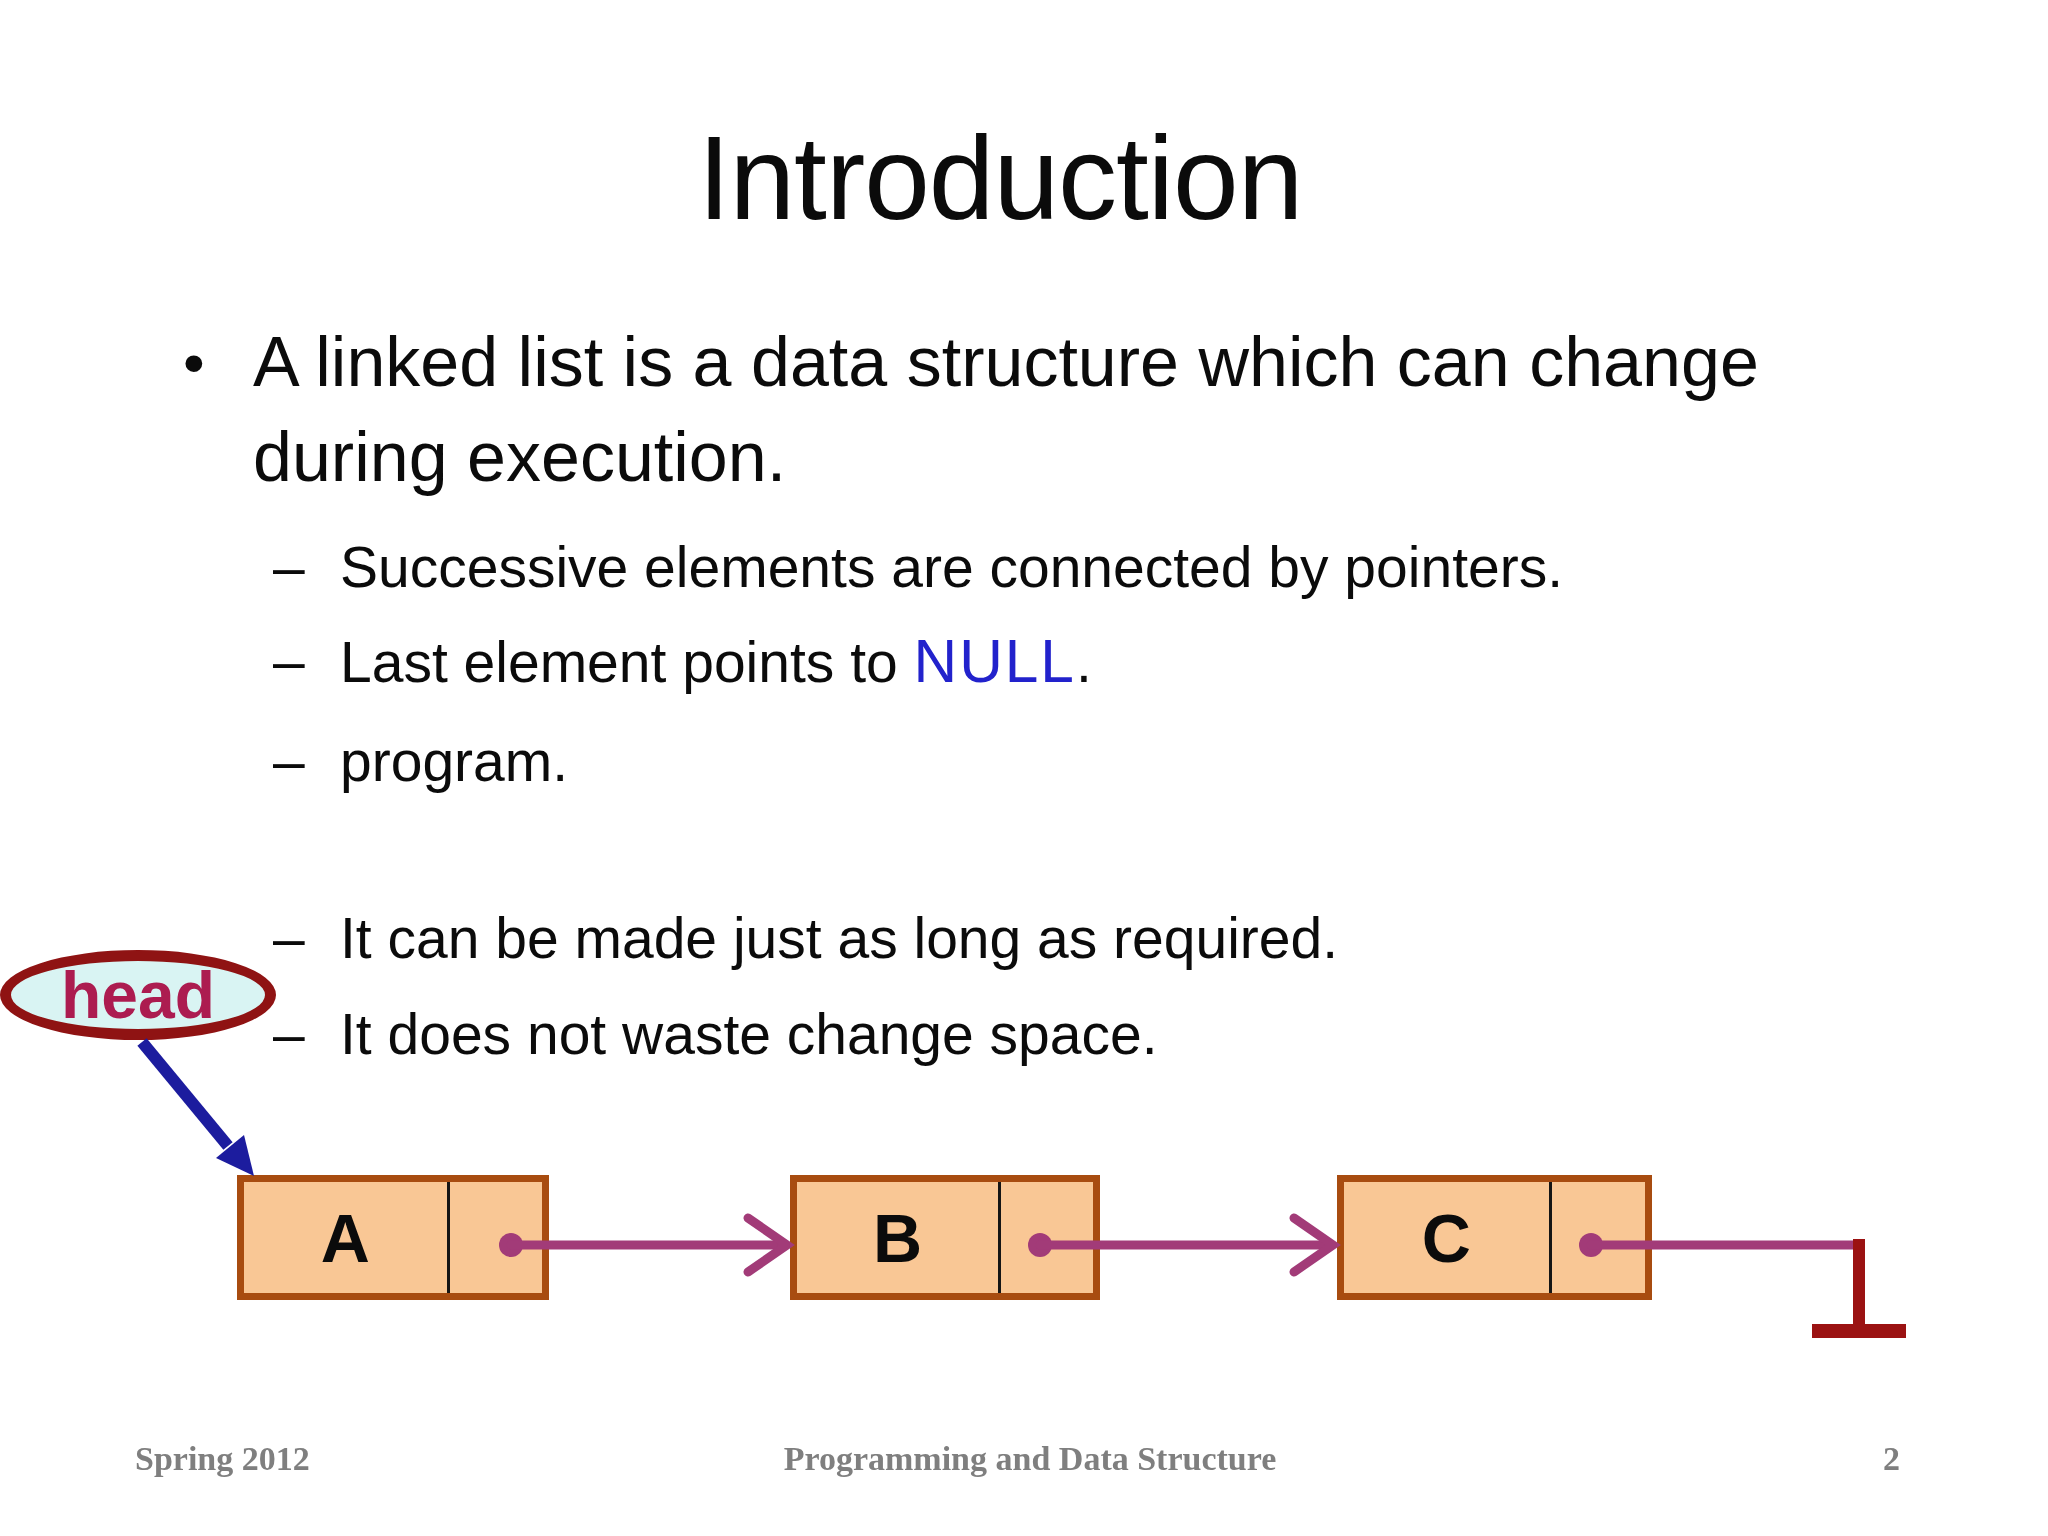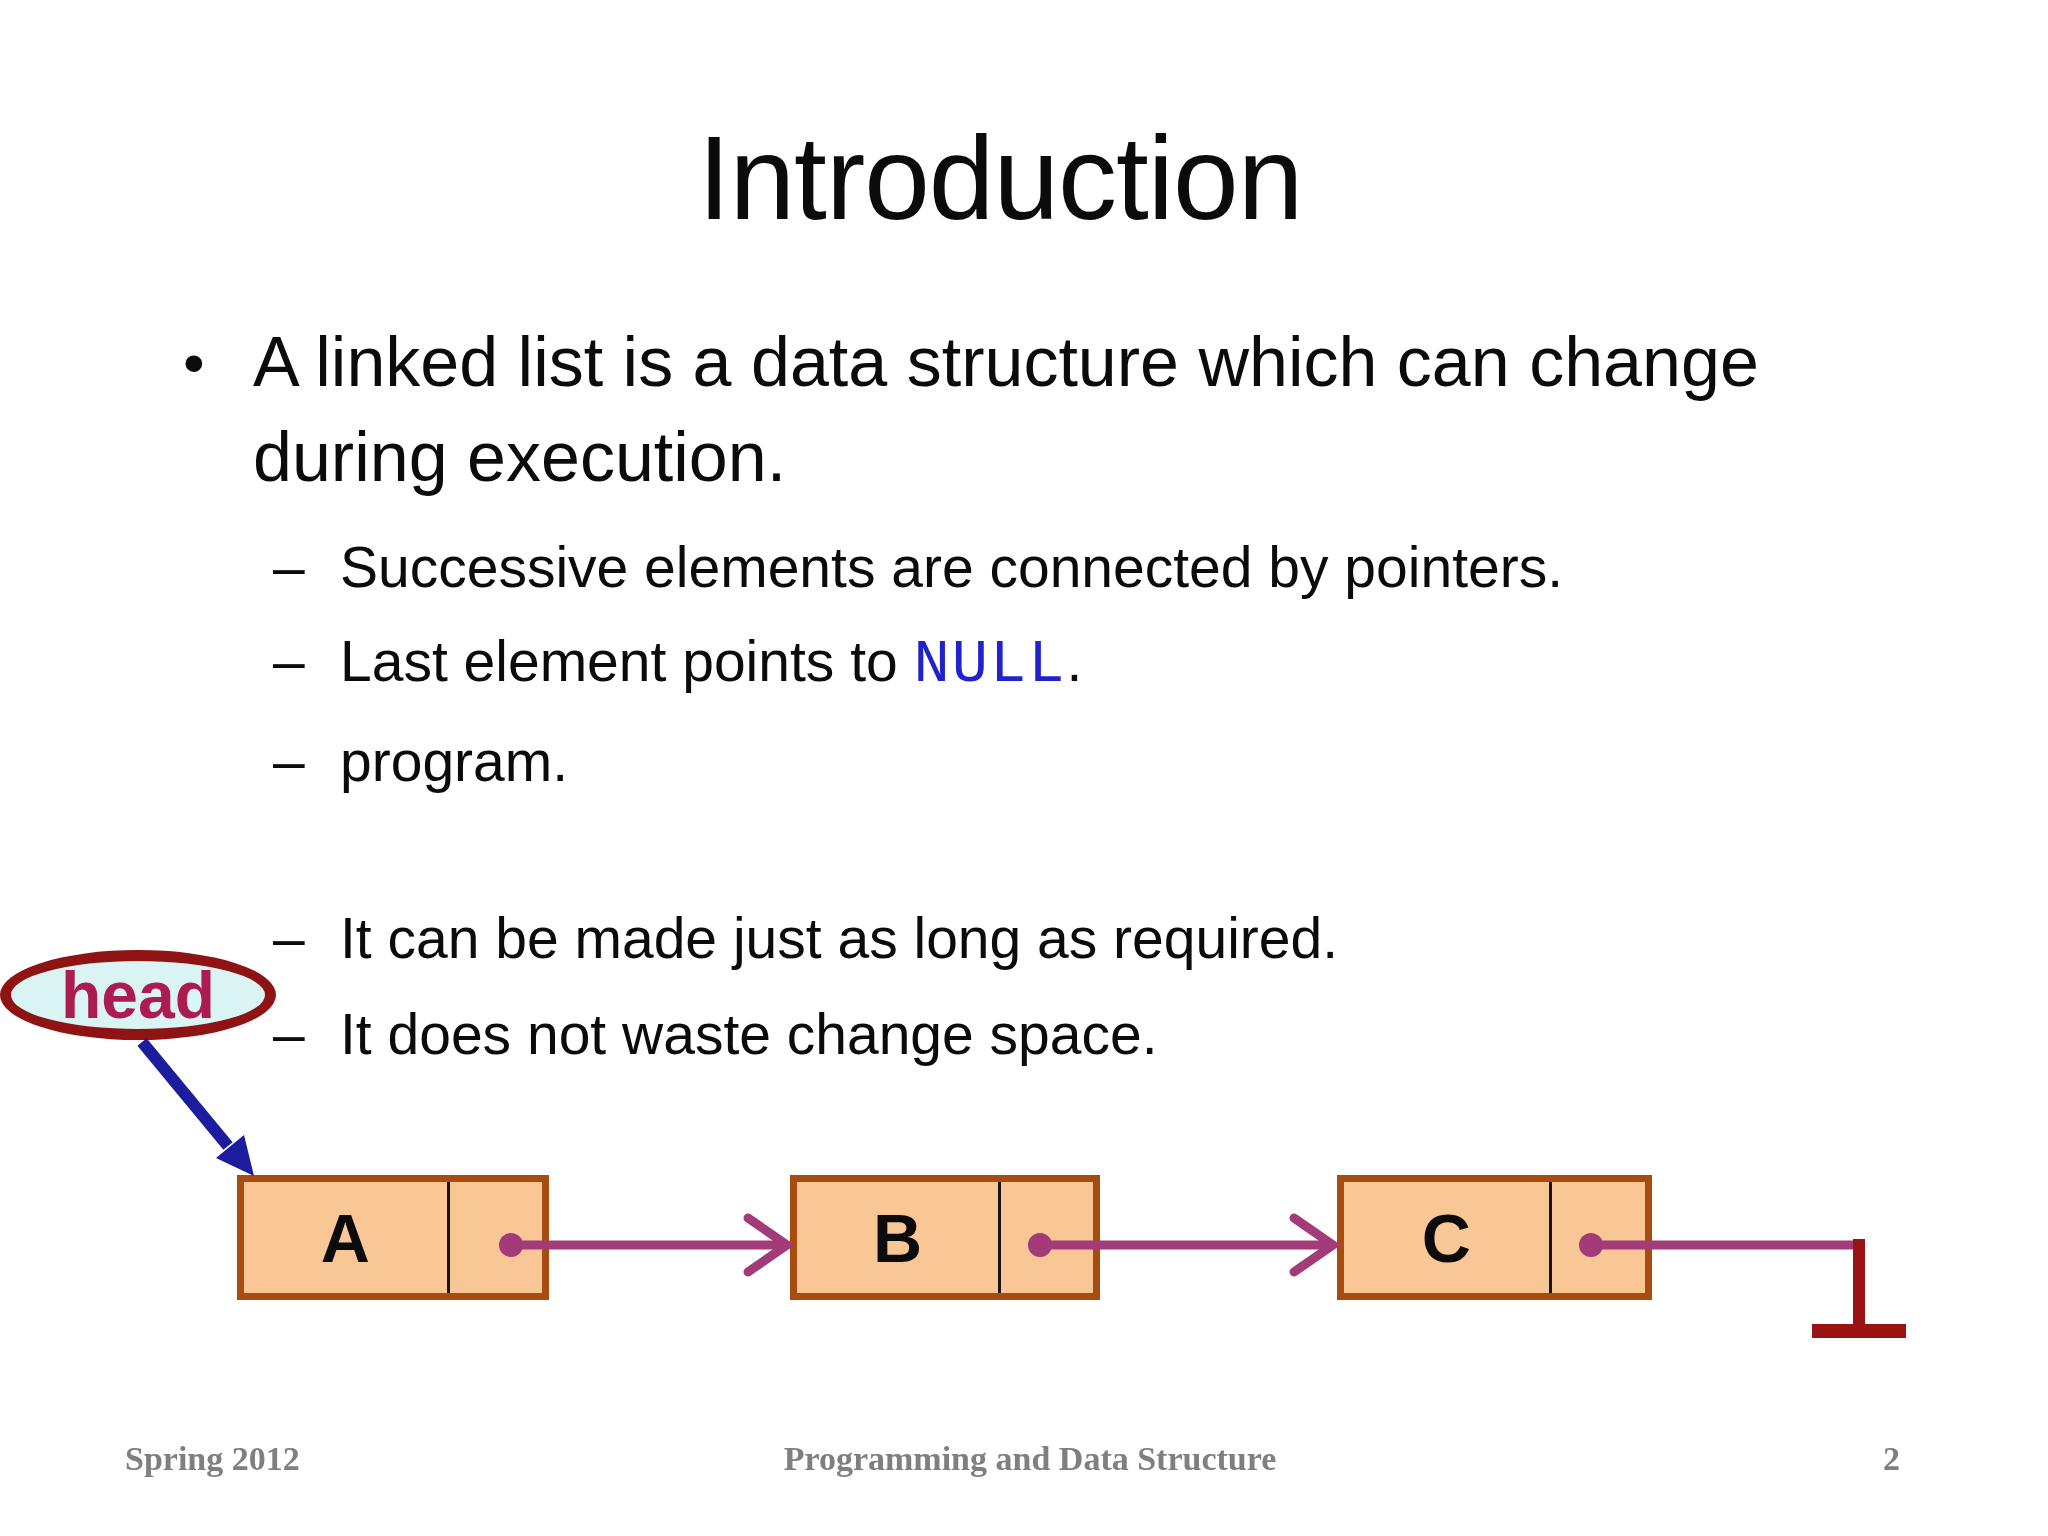"NULL" .code { font-family: Liberation Mono, monospace -> Liberation Sans, sans-serif }
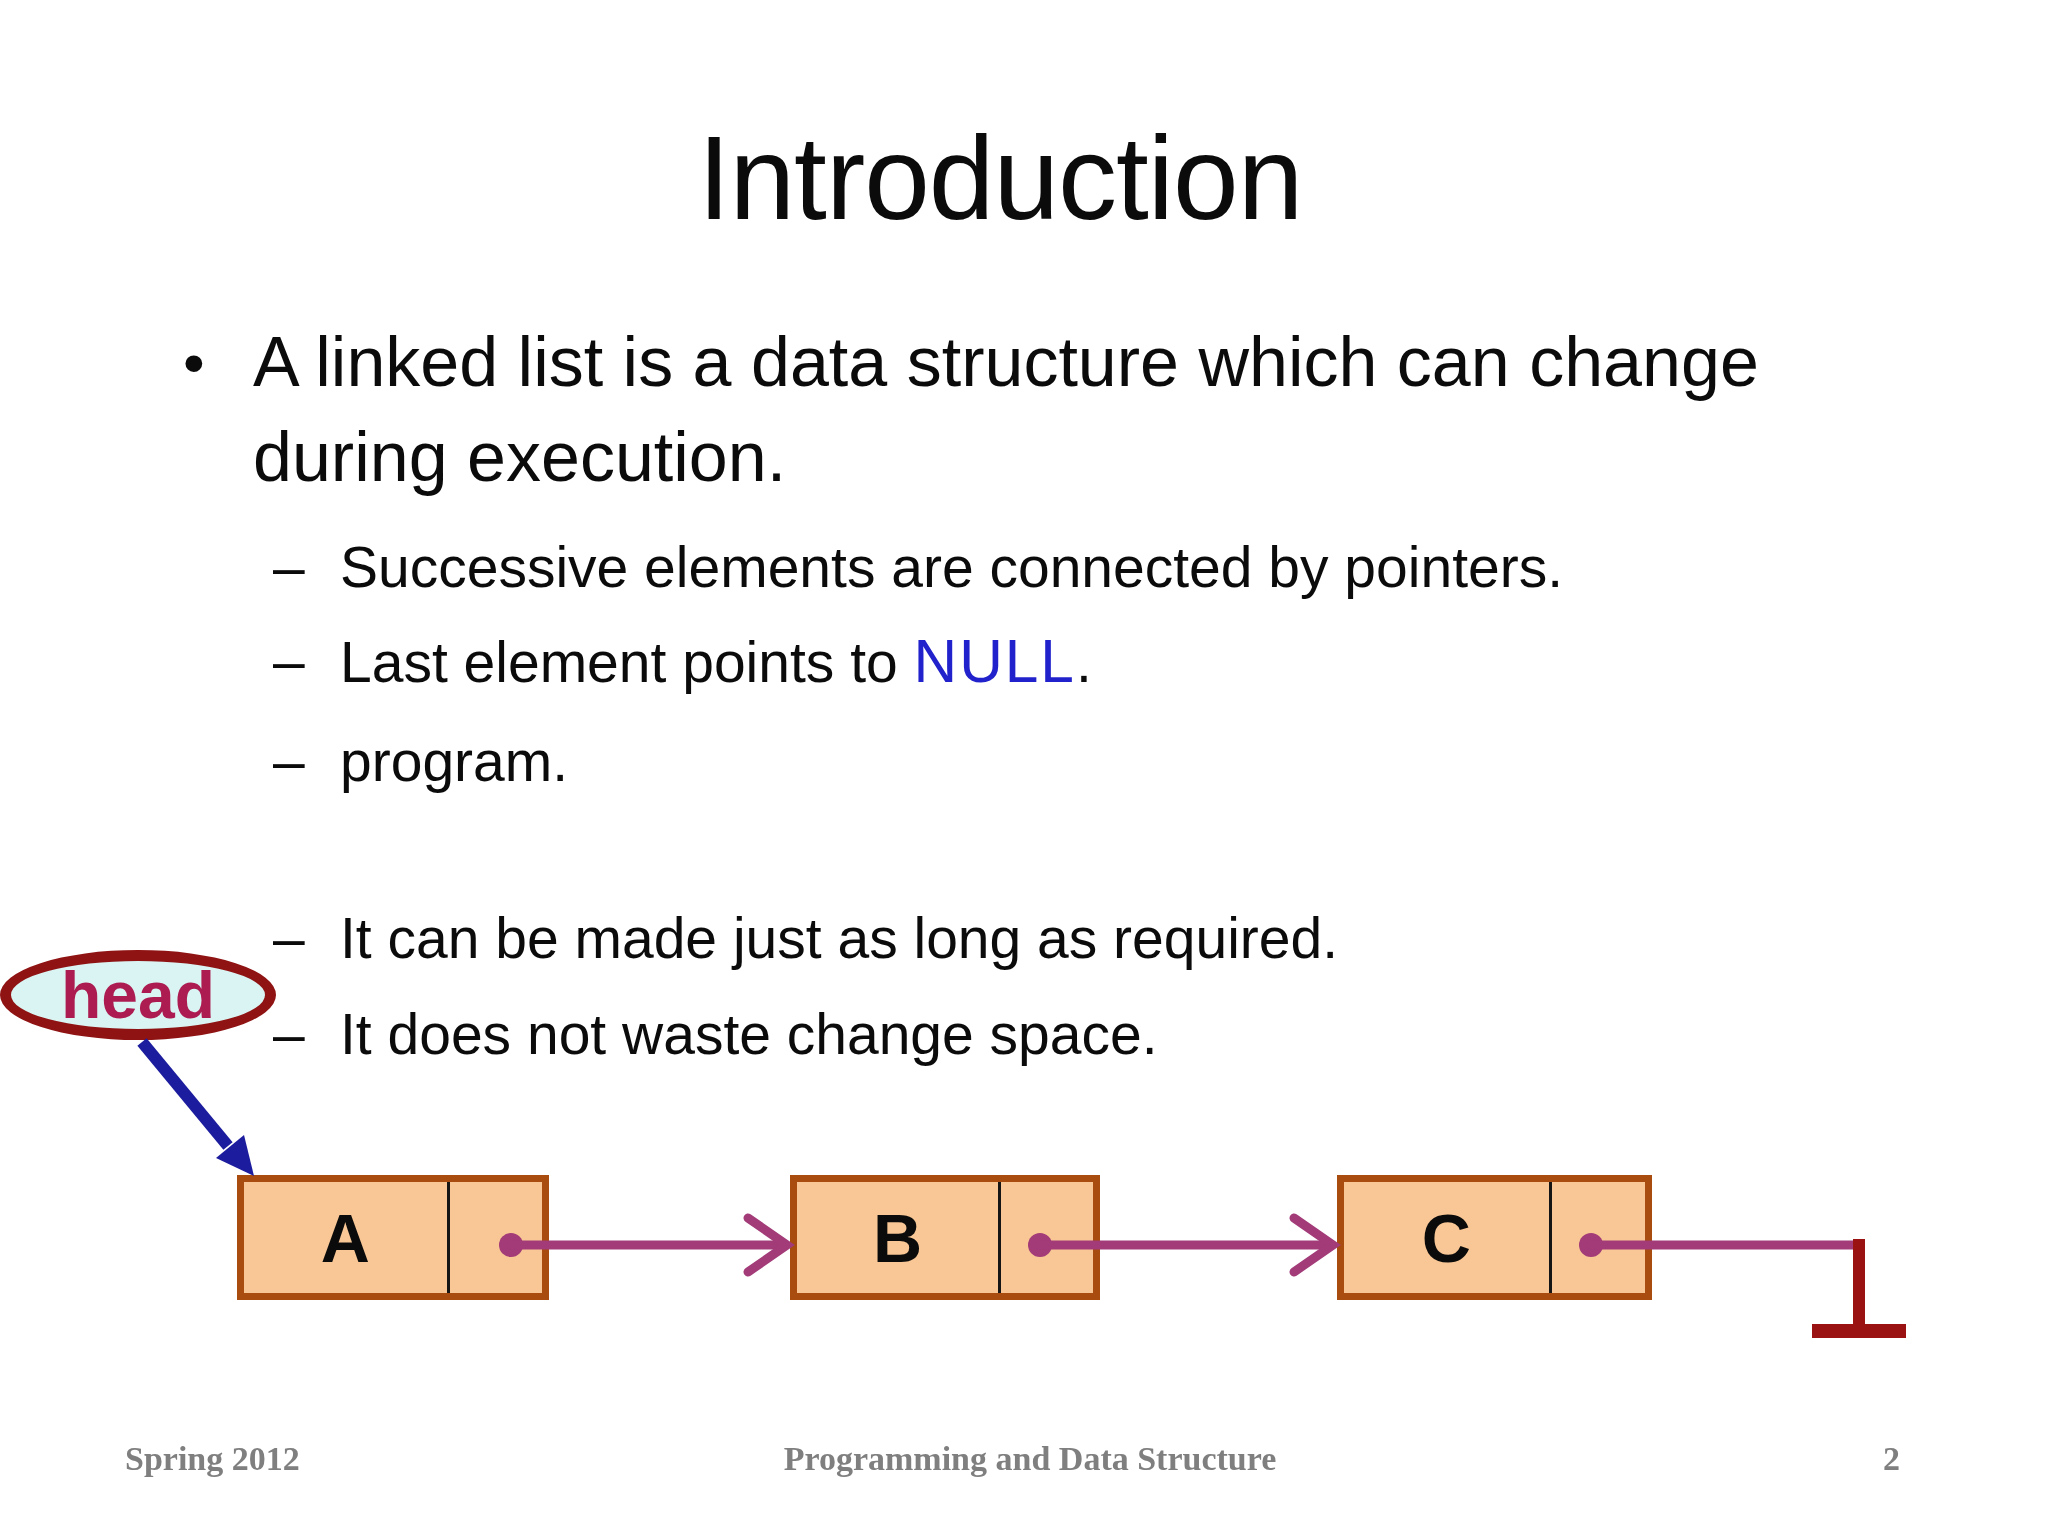"Spring 2012" .footer .f-left { left: 125px -> 135px }
